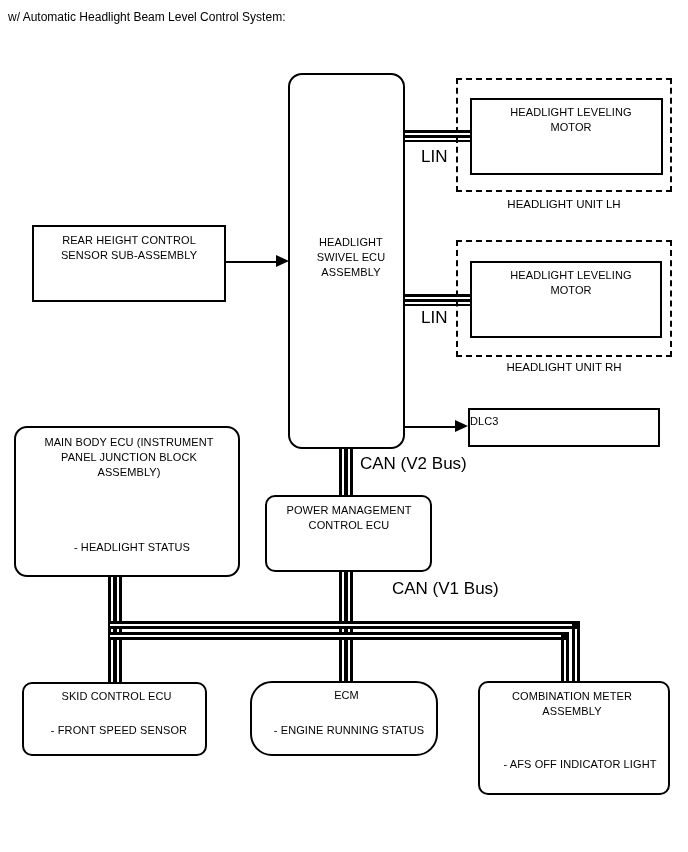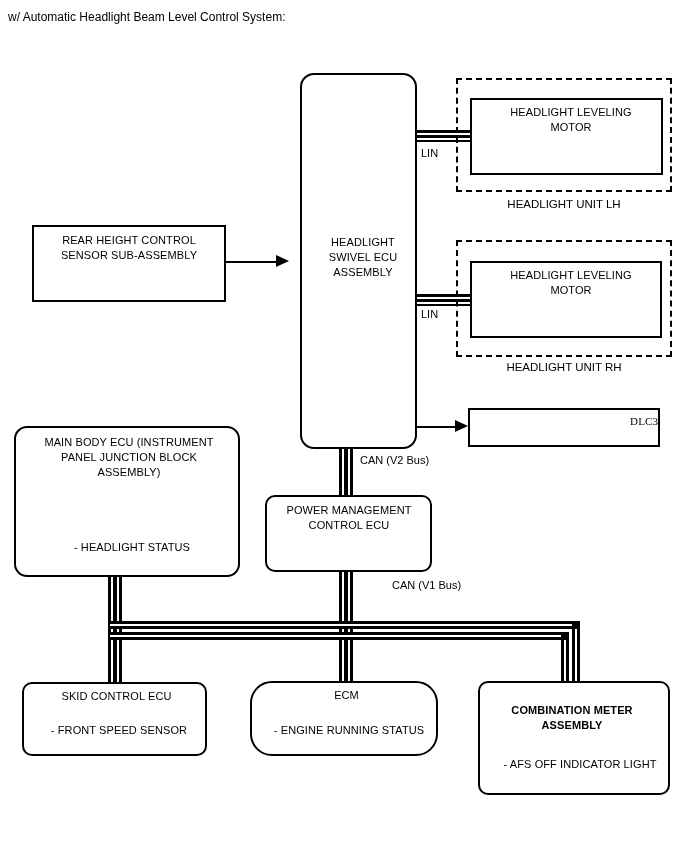"LIN" .buslabel { font-size: 11px -> 17px }
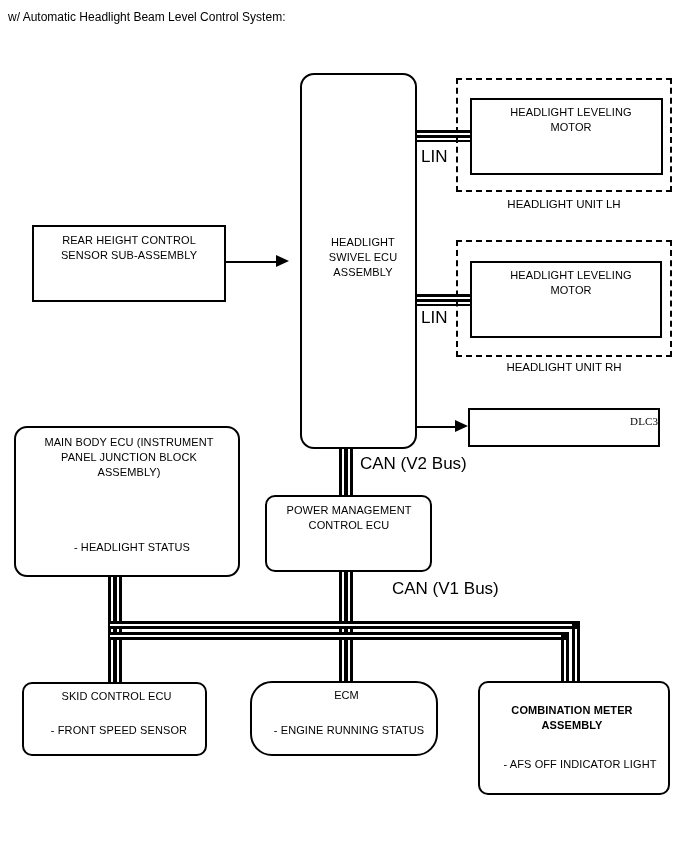"HEADLIGHT SWIVEL ECU ASSEMBLY" div.abs { margin-left: 12px -> none }
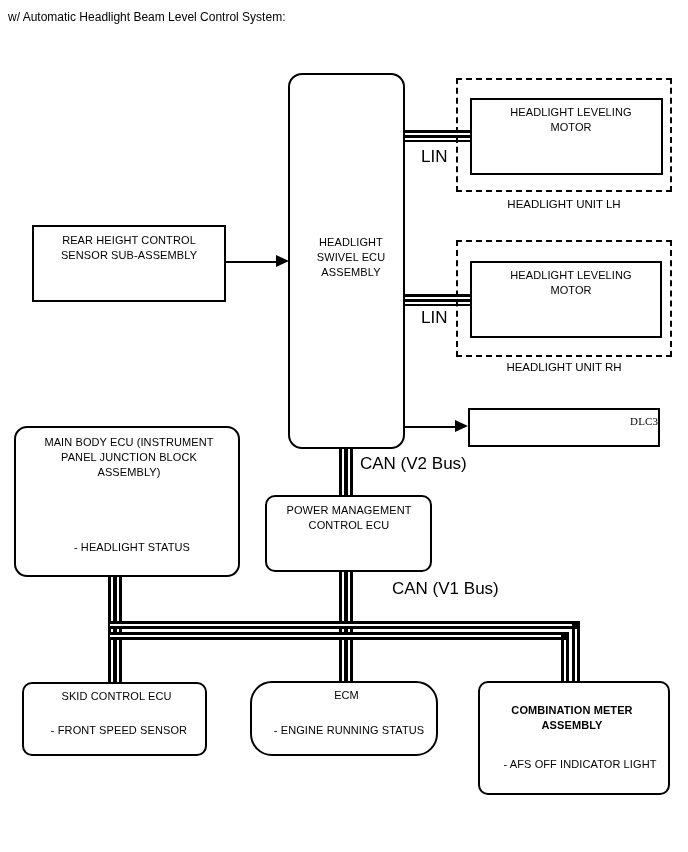"DLC3" div.abs { font-family: Liberation Serif, serif -> none; text-align: right -> left }
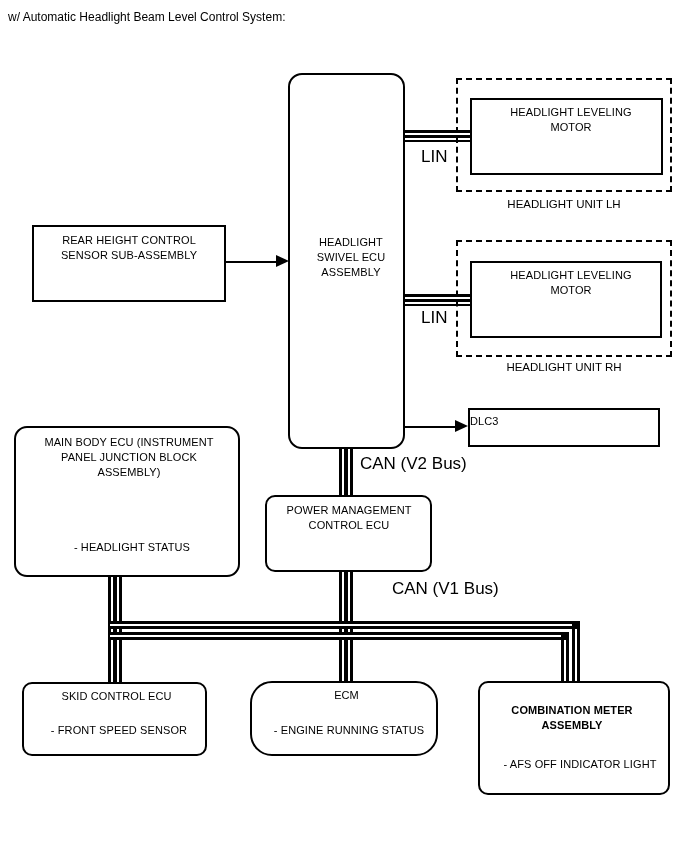"COMBINATION METER ASSEMBLY" div.abs { font-weight: bold -> none; top: 20px -> 6px }
